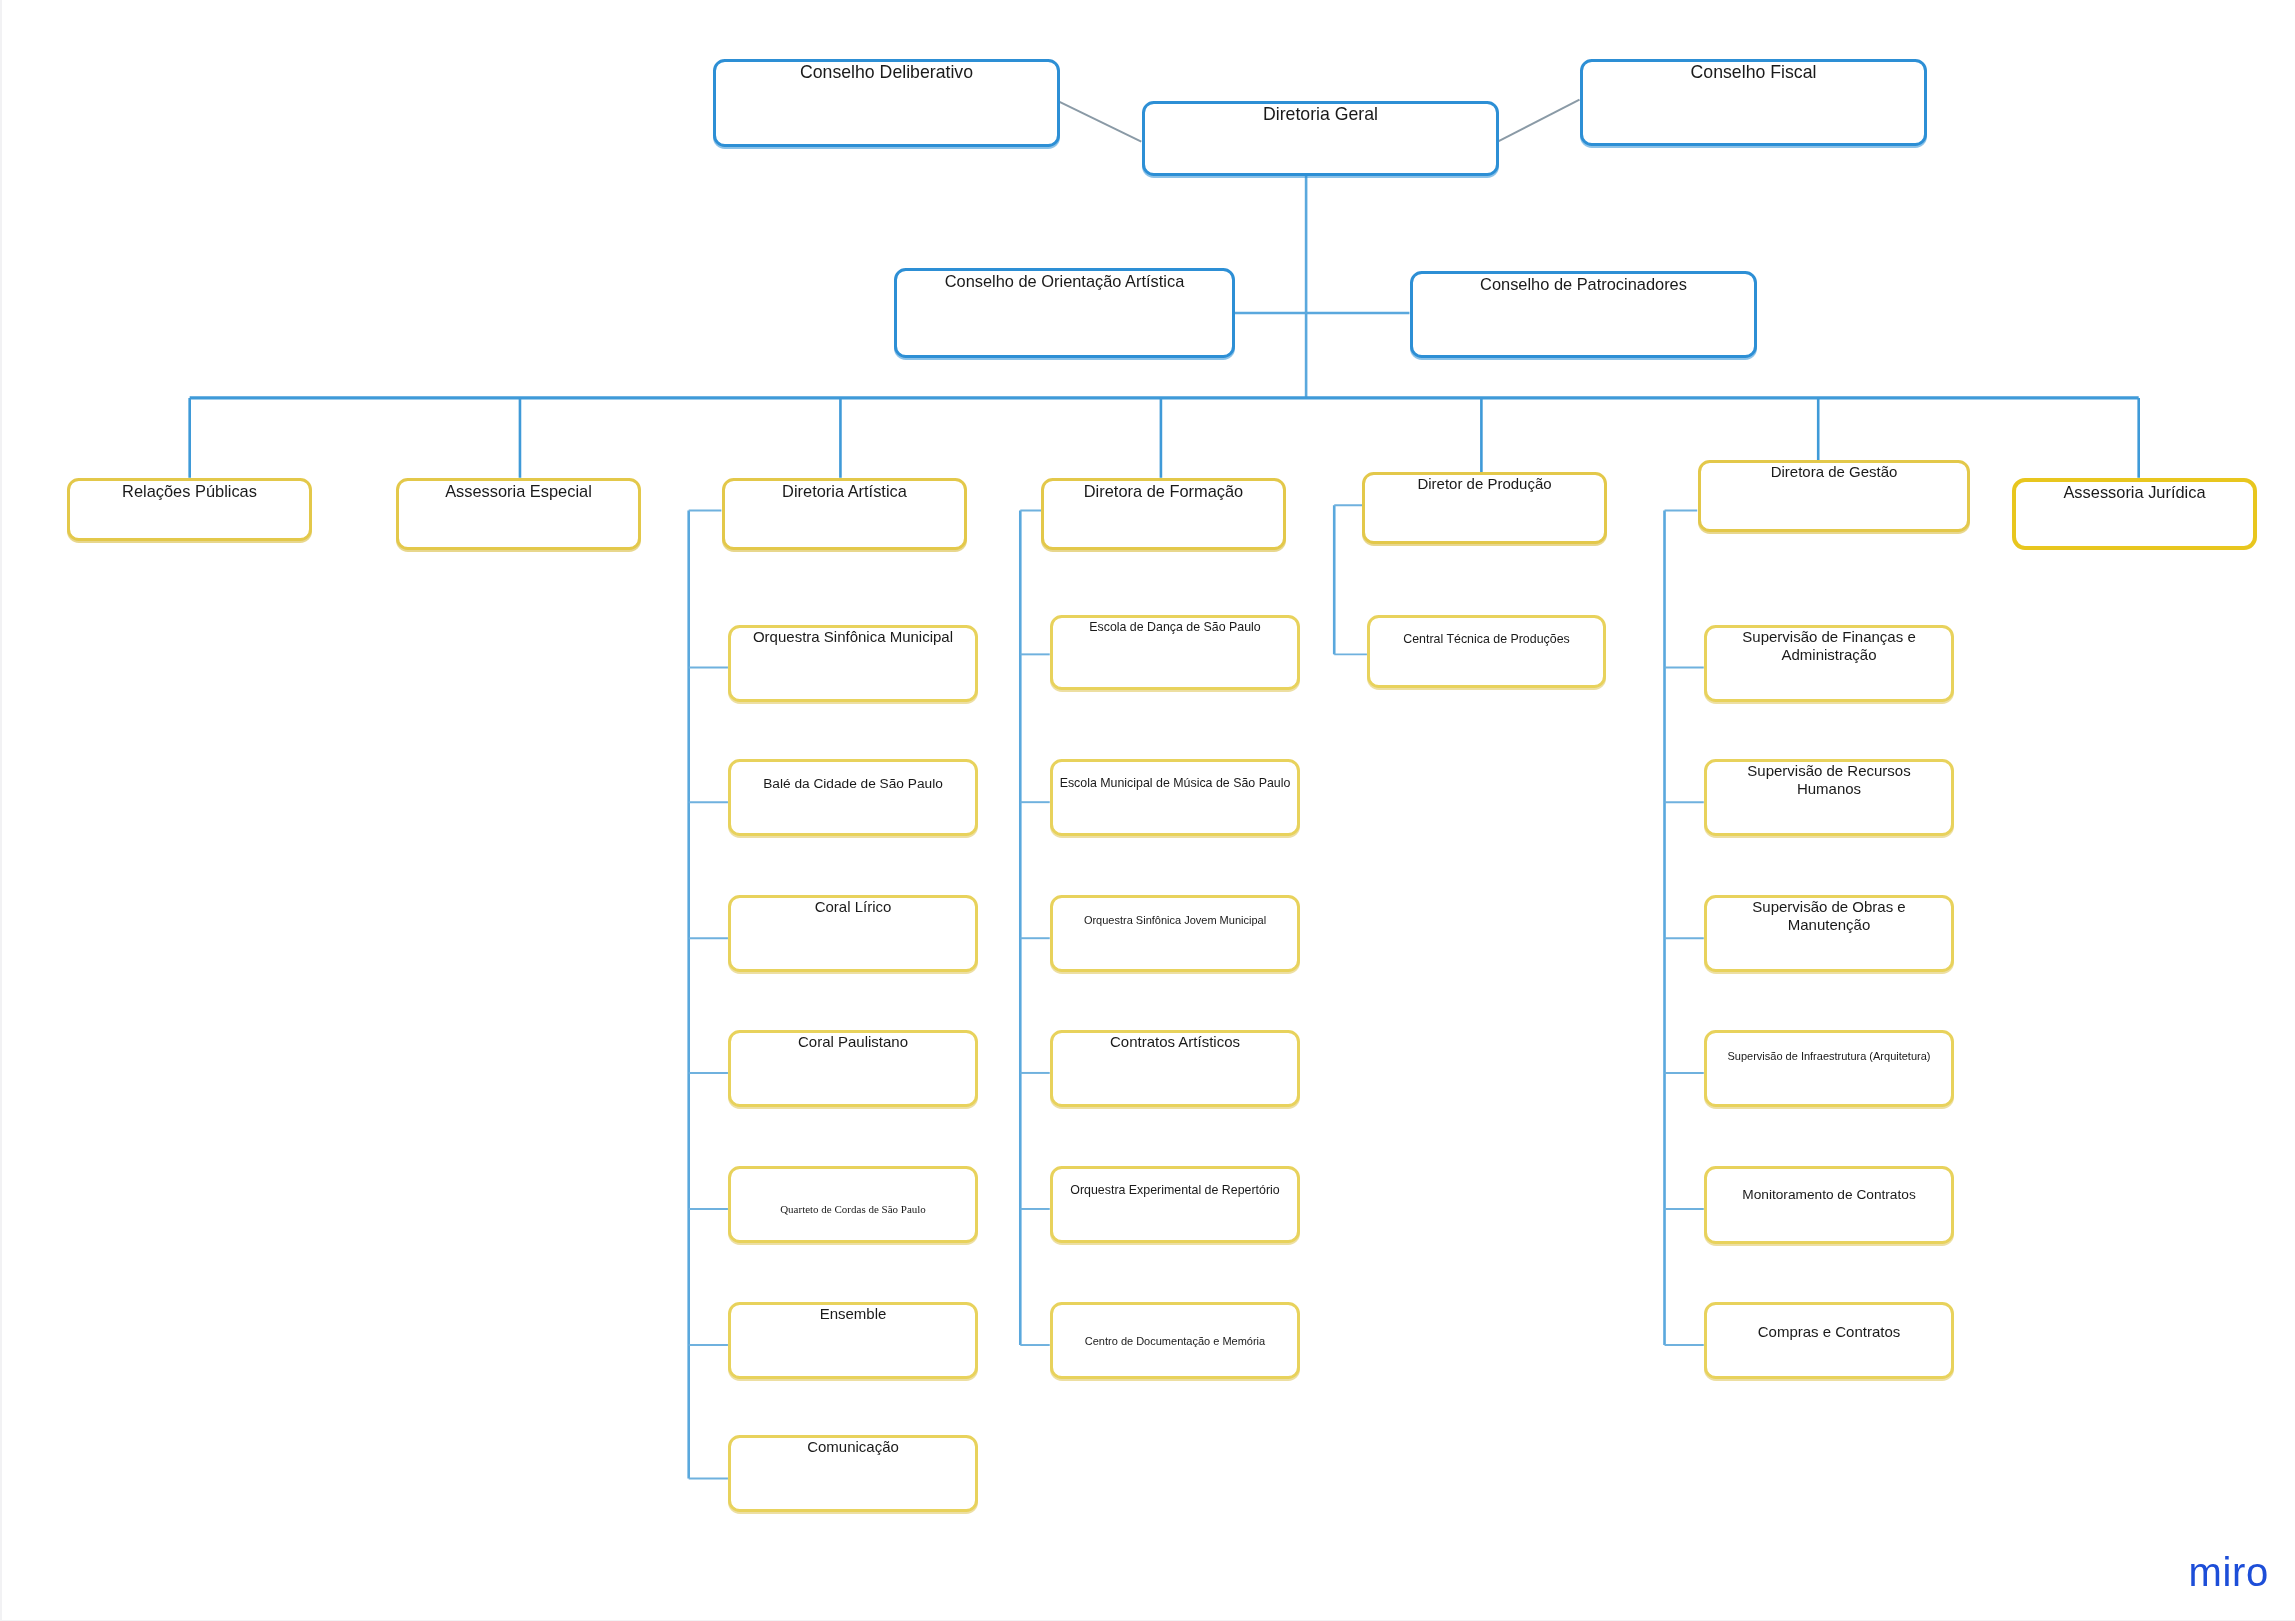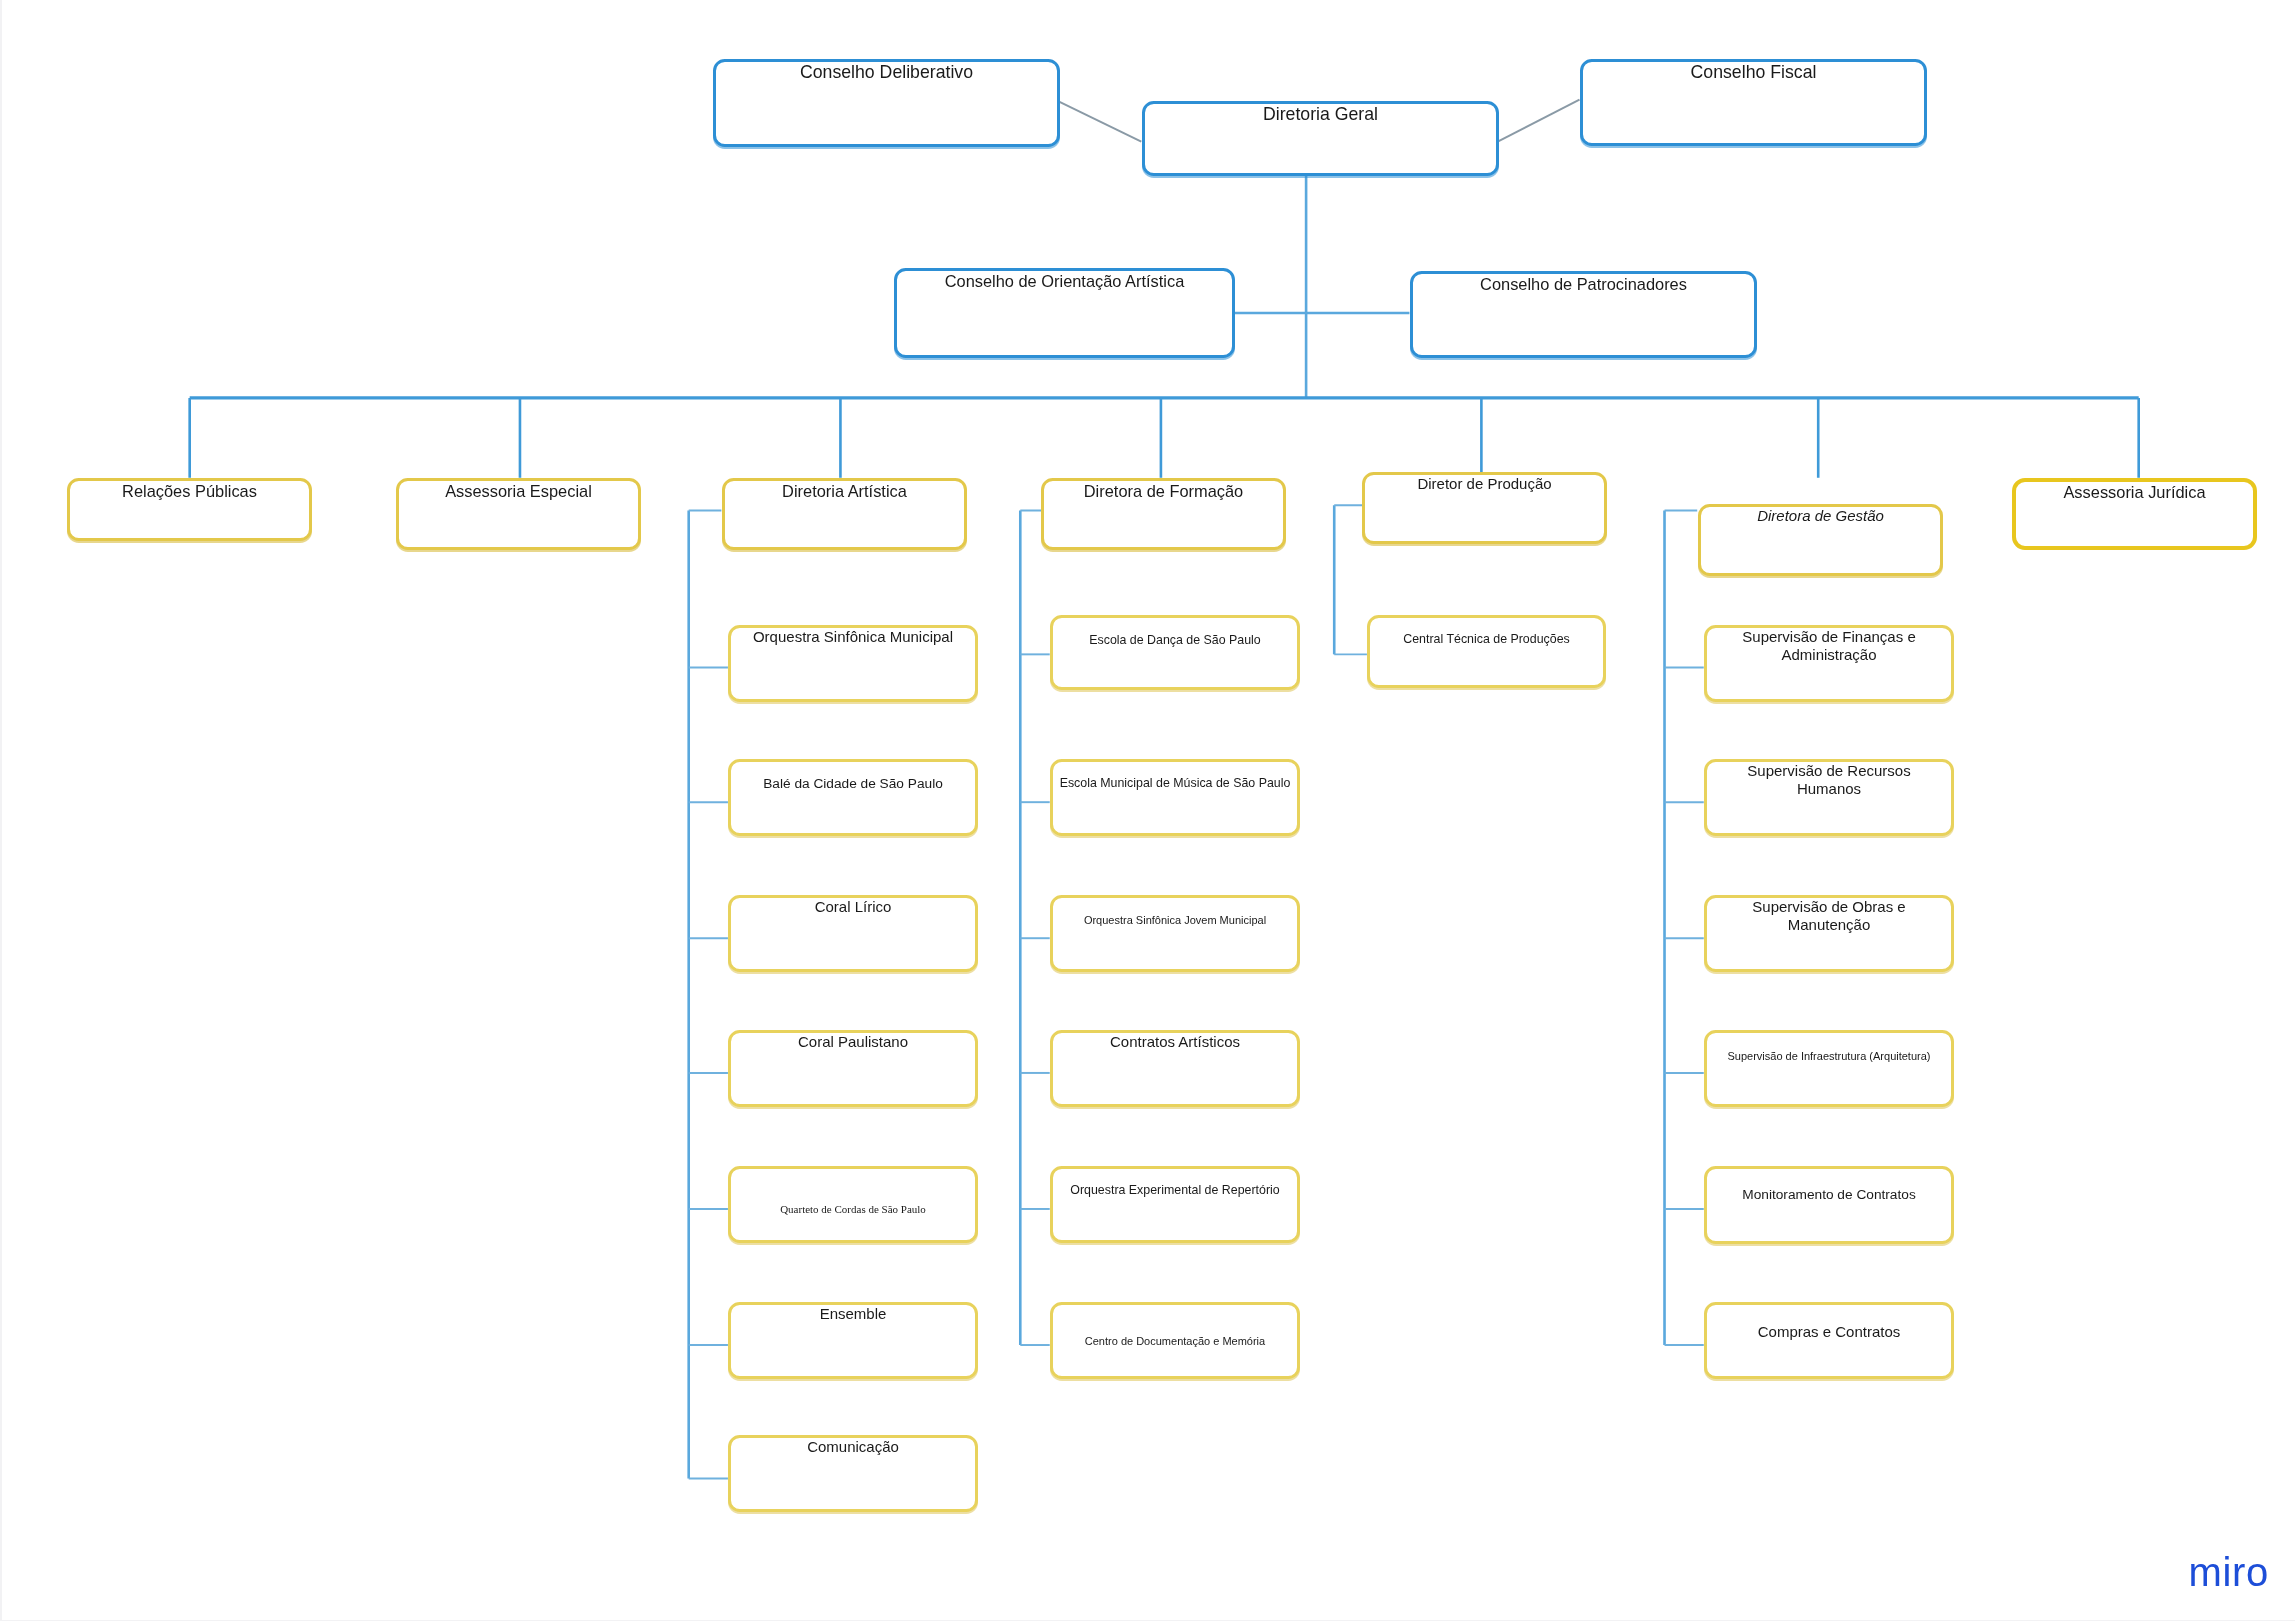"Diretora de Gestão" div.node { font-style: italic -> none; top: 504px -> 460px; width: 245px -> 272px }
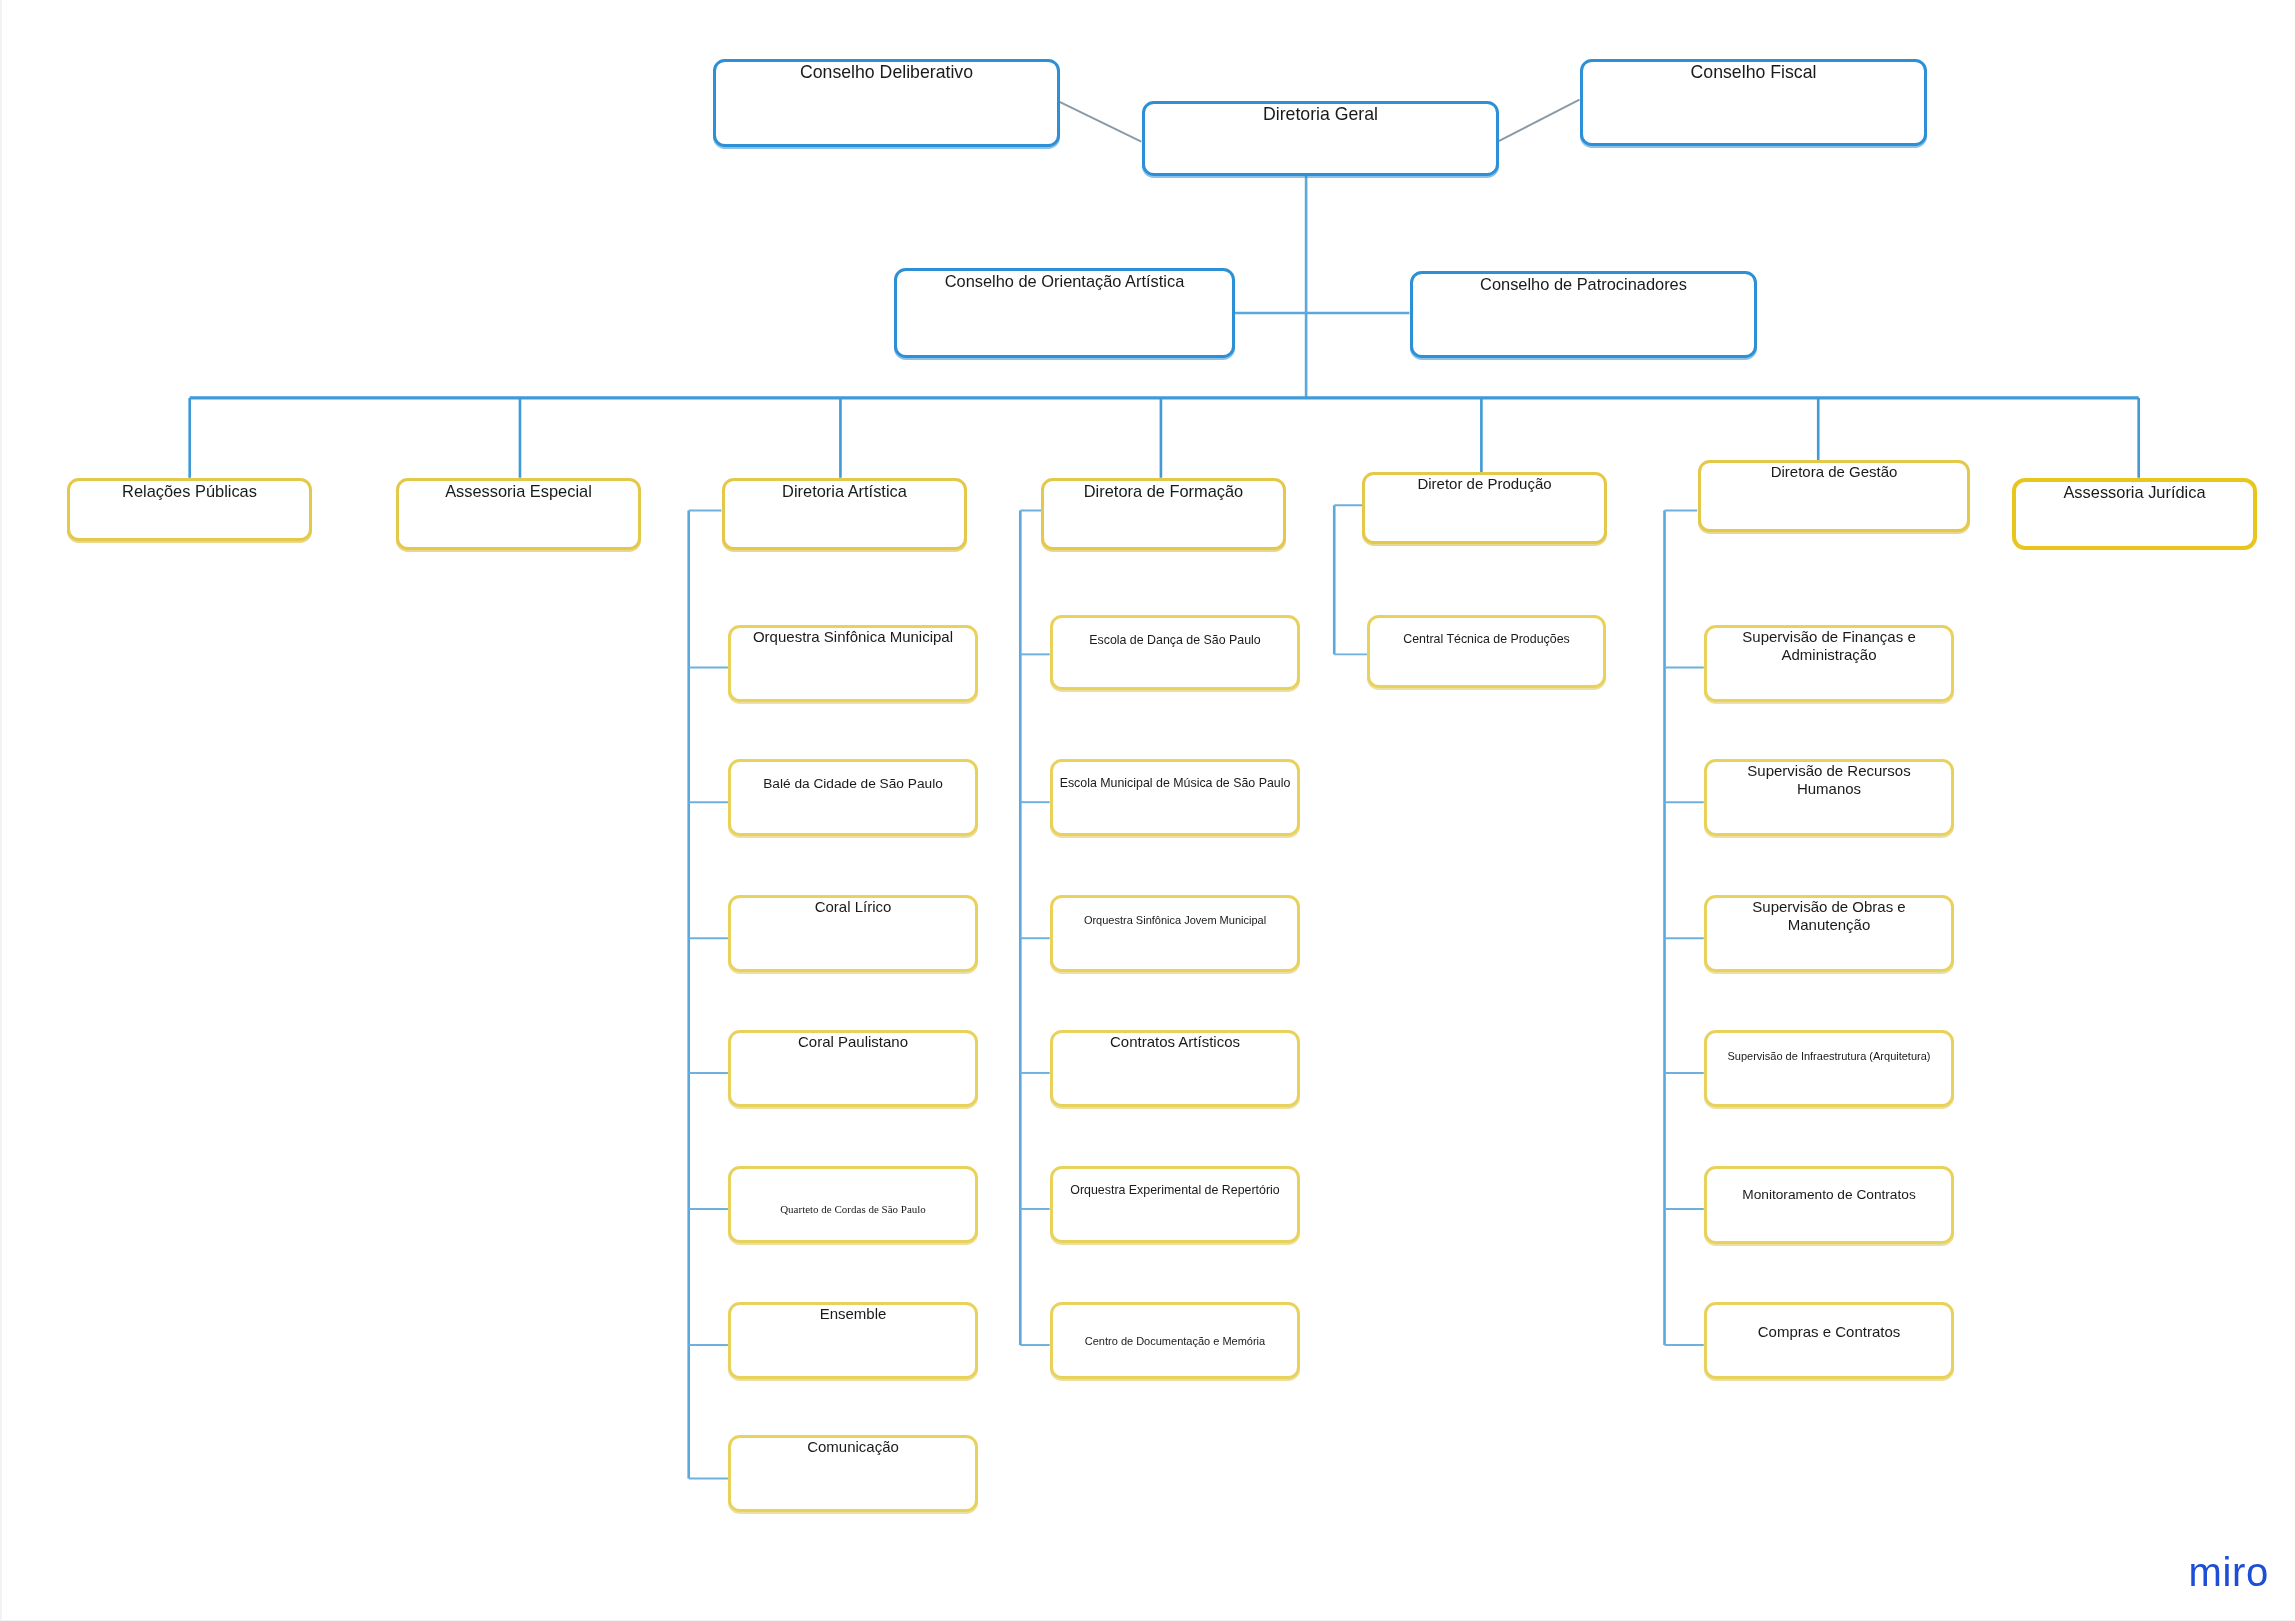"Escola de Dança de São" span.label { padding-top: 15px -> 2px }
